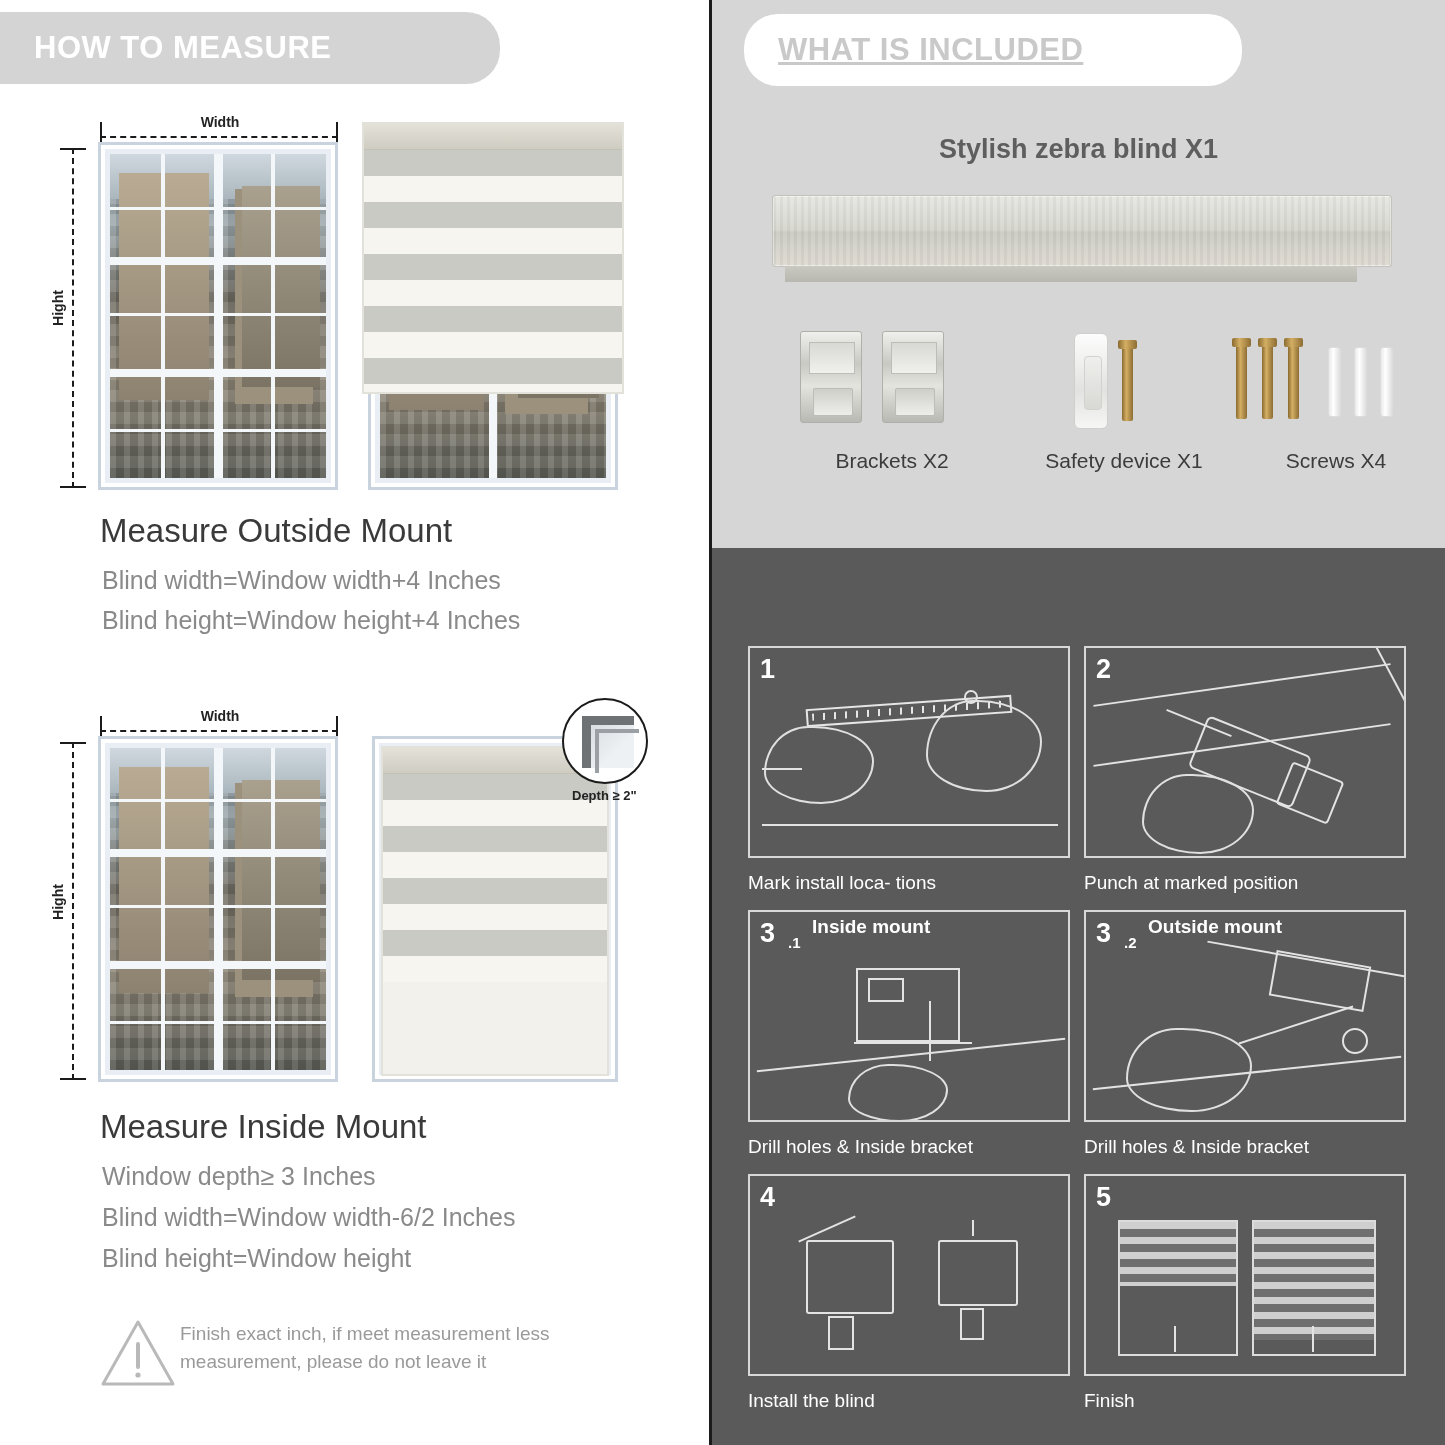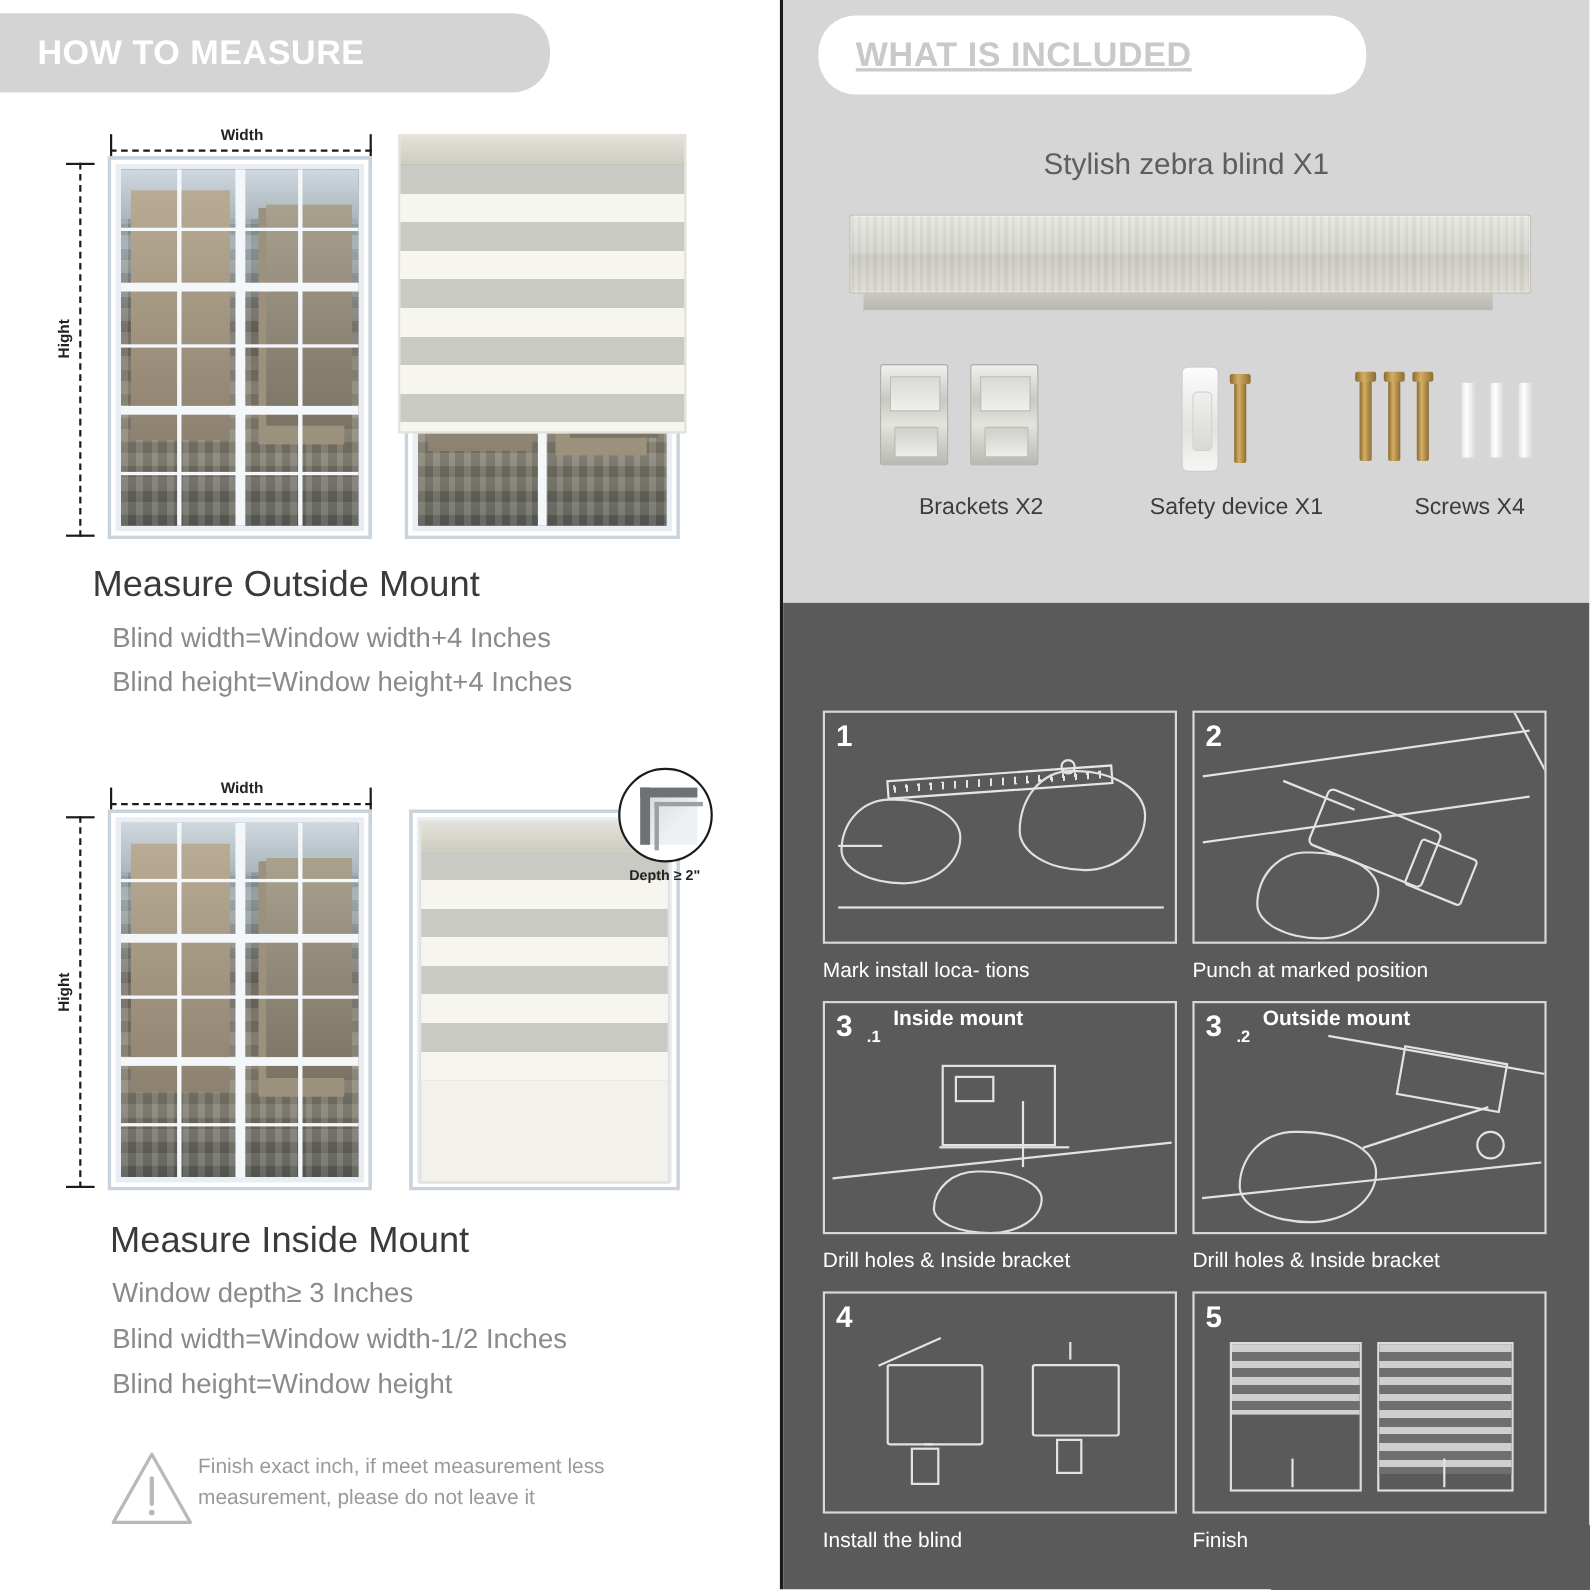"Stylish zebra blind X1" .inc-title { font-weight: normal -> bold }
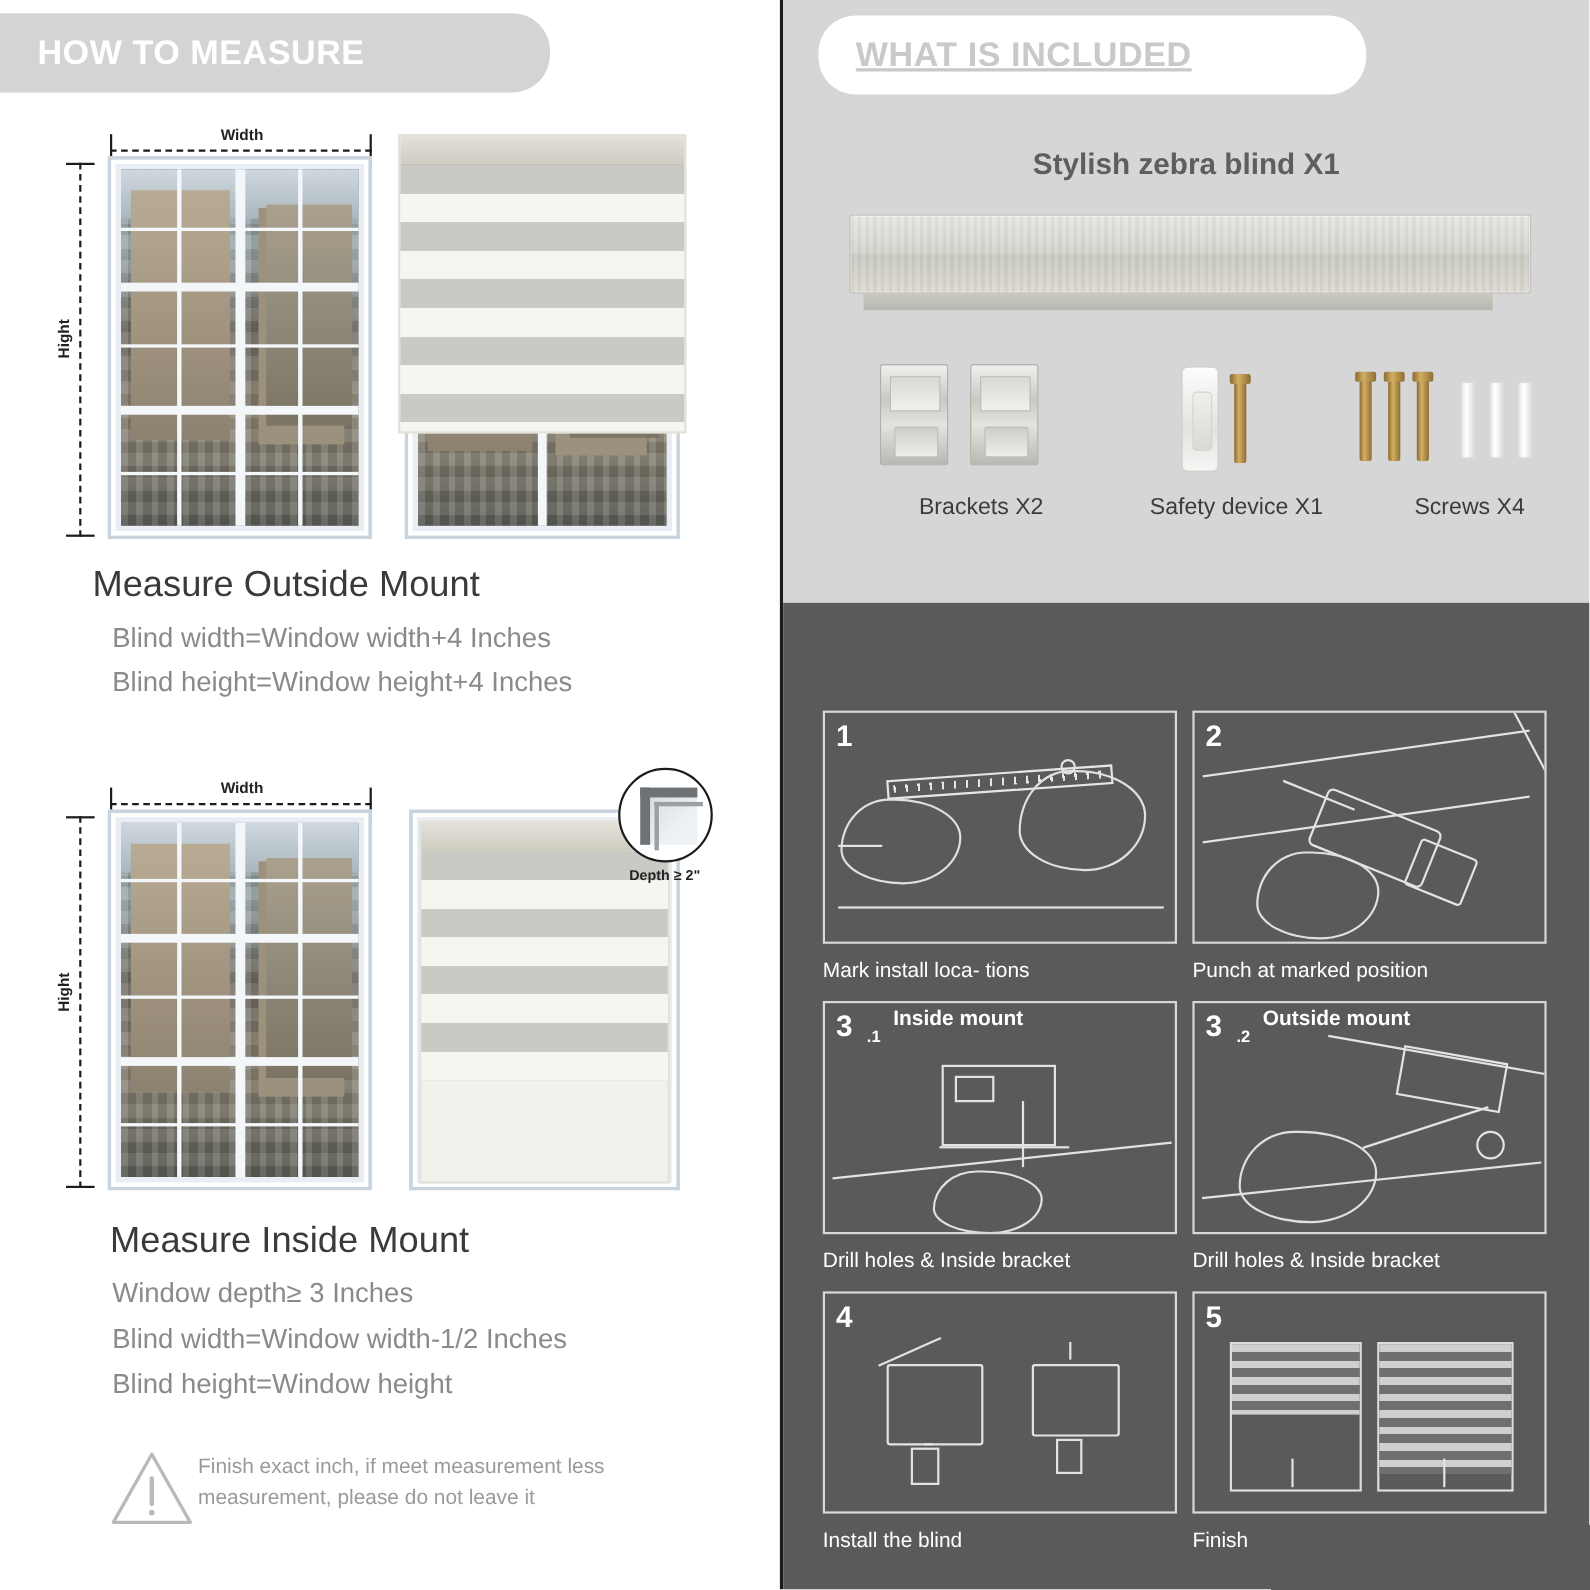"Measure Outside Mount" div.head-title { left: 84px -> 100px }
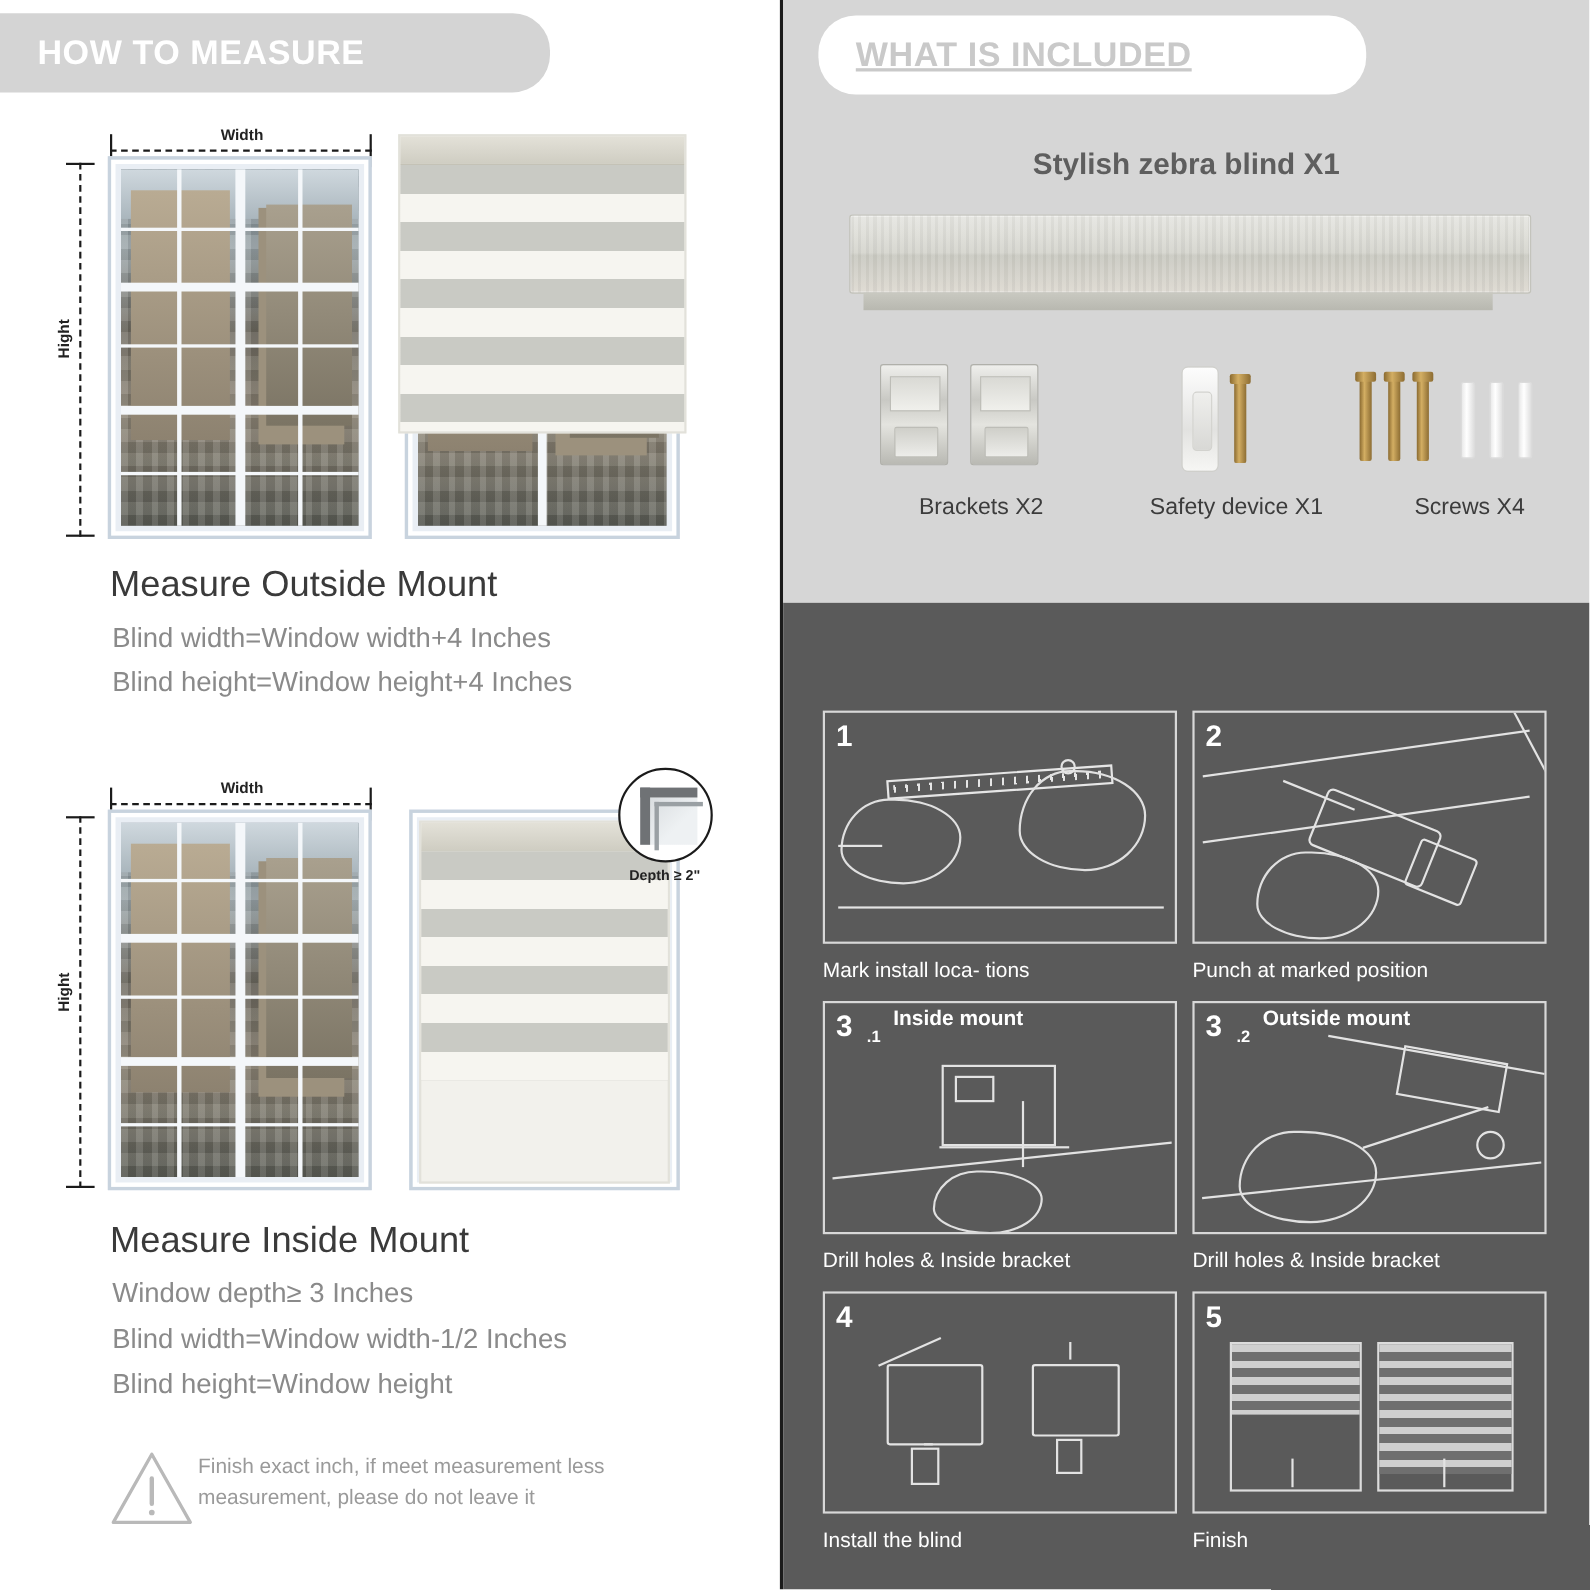"Blind width=Window width-1/2 Inches" div.body-line { text: width-1/2 -> width-6/2 }
